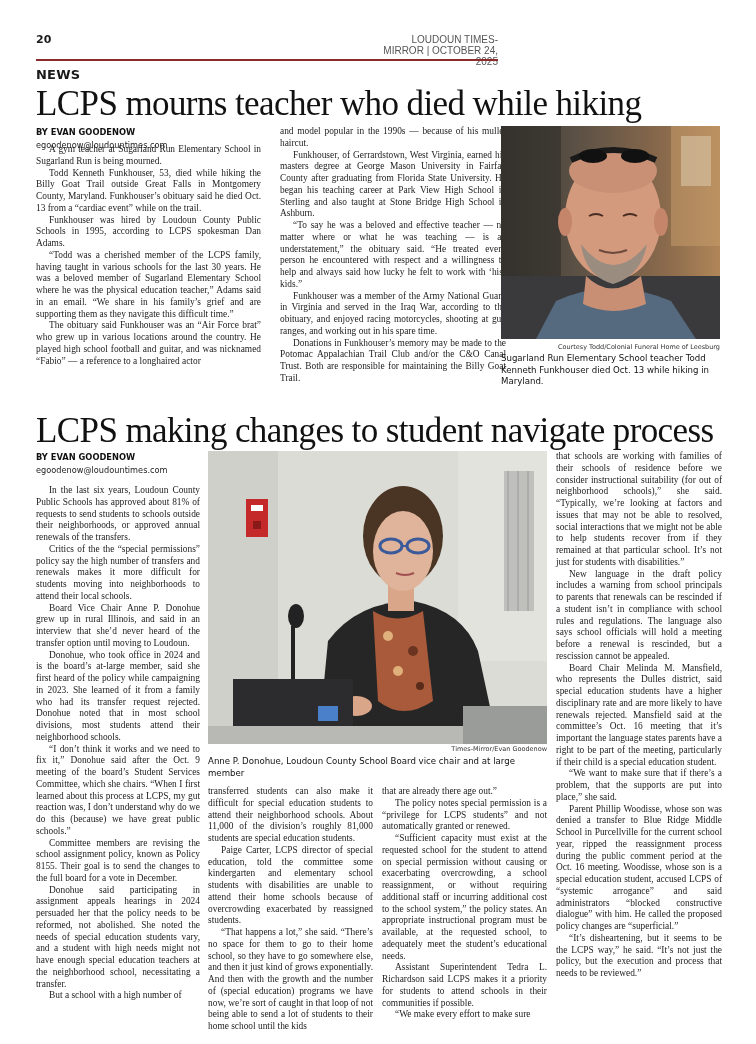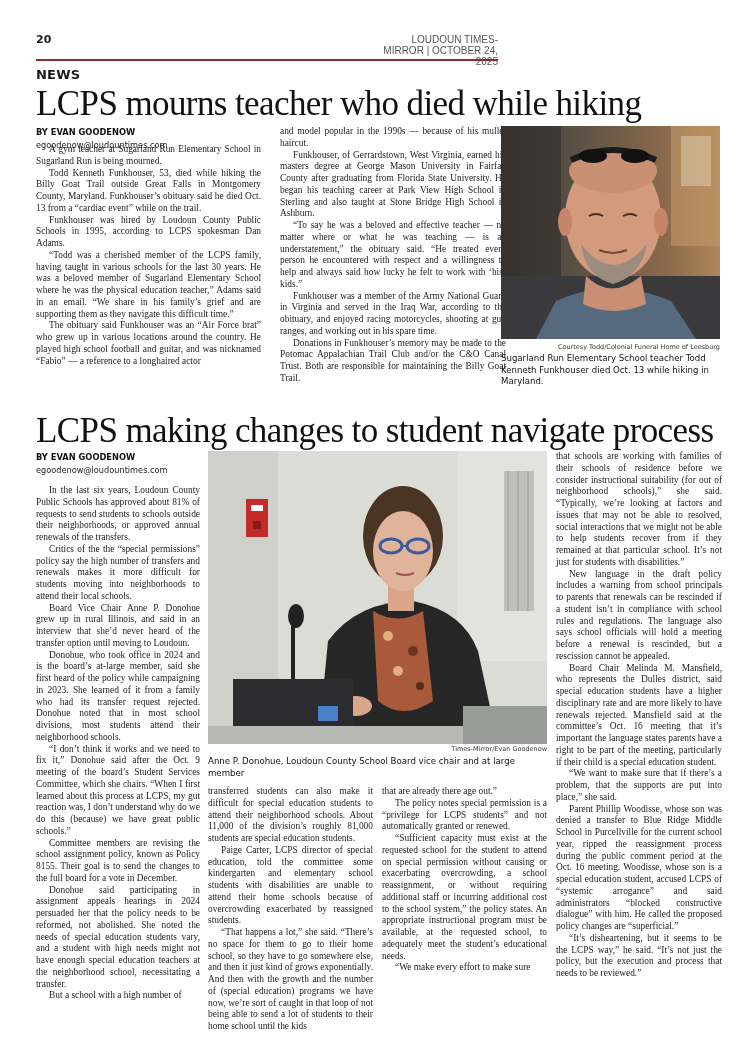"Assistant Superintendent Tedra L." p { html: none -> <p>Assistant Superintendent Tedra L. Richardson said LCPS makes it a priority for students to attend schools in their communities if possible.</p> }
